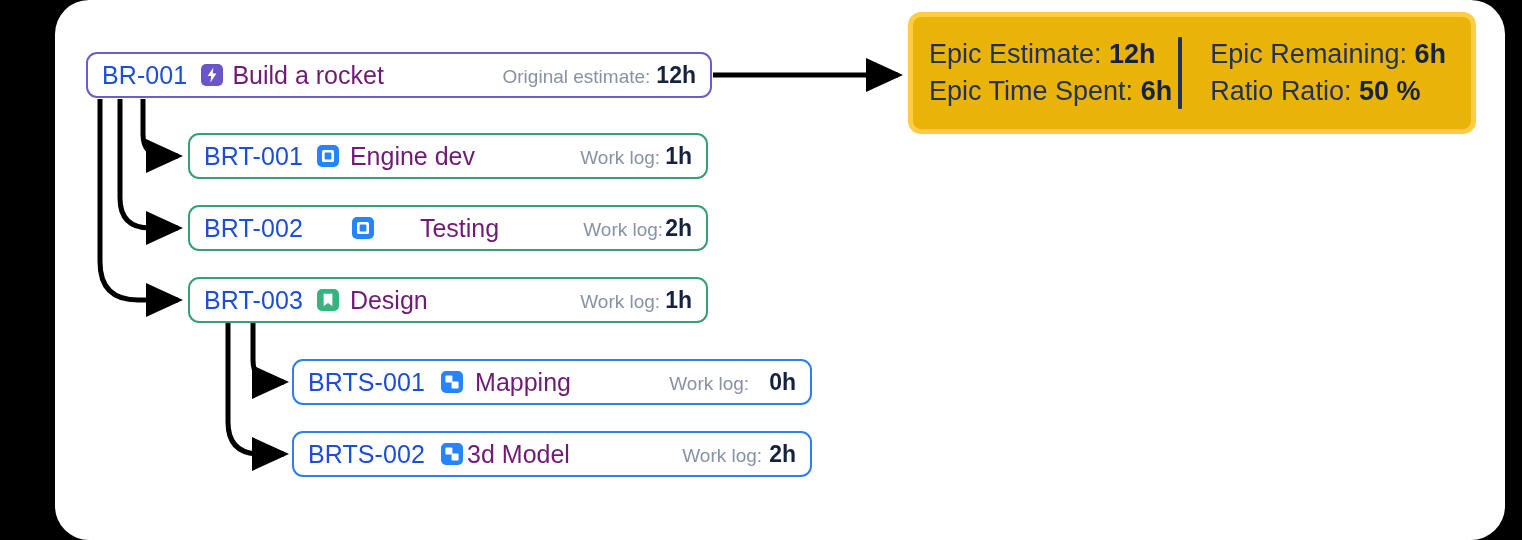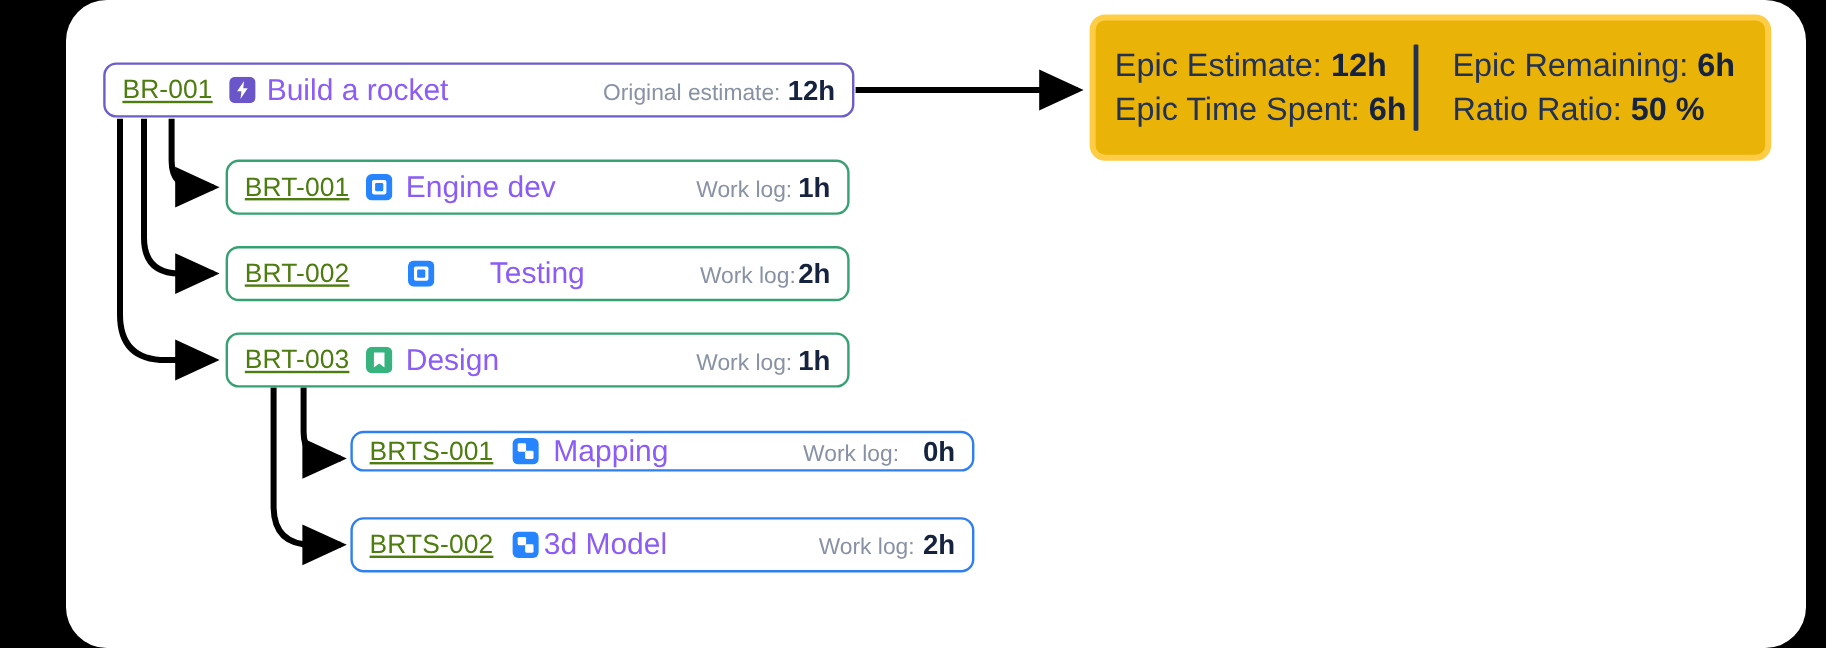"BR-001" .key { color: #4d7c0f -> #1d4ed8; font-size: 22px -> 25px; text-decoration: underline -> none }
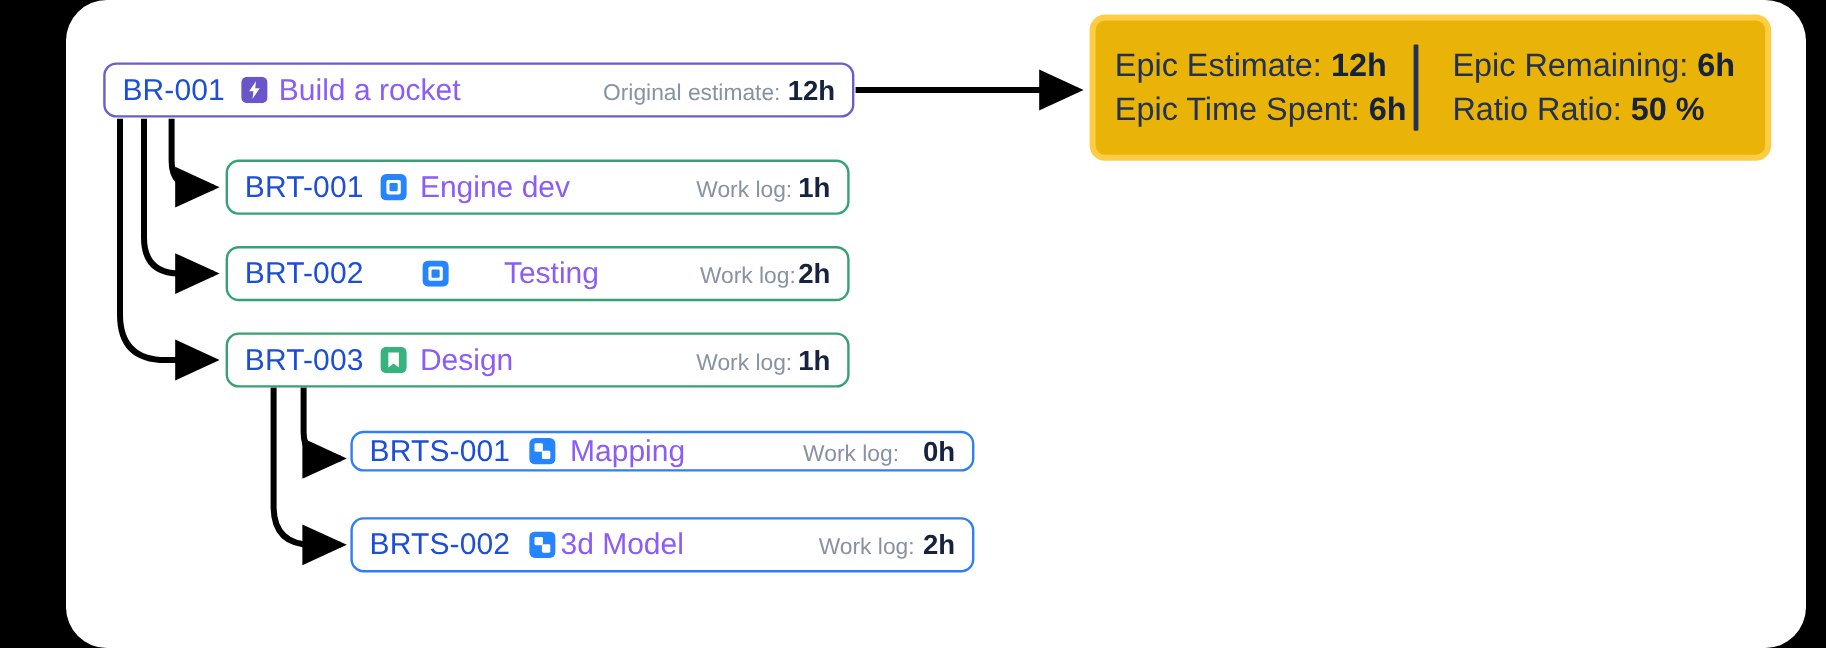"Build a rocket" .title { color: #8b5cf6 -> #701a75 }
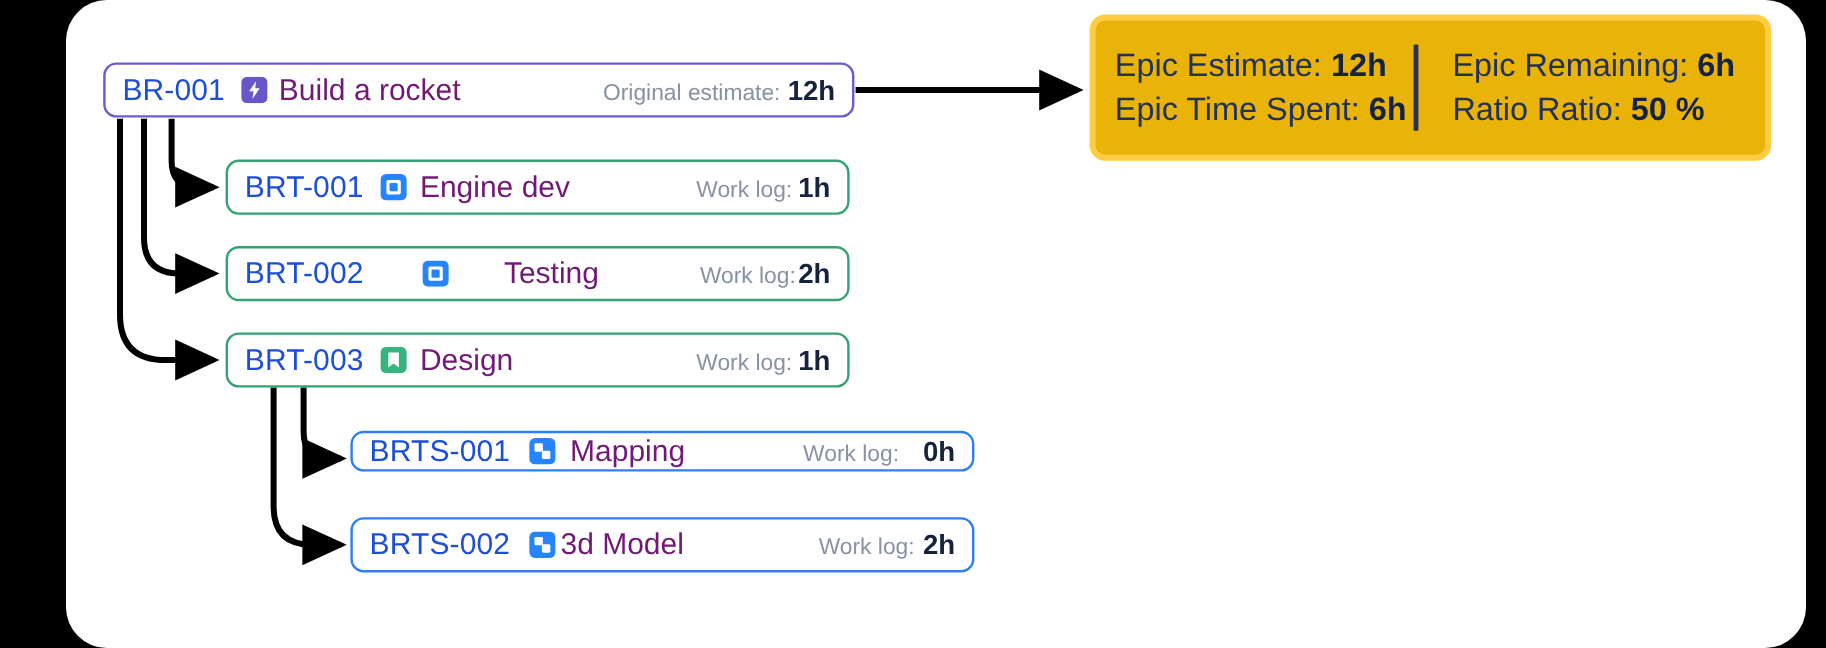"BRTS-001" div.node { height: 34px -> 46px }
